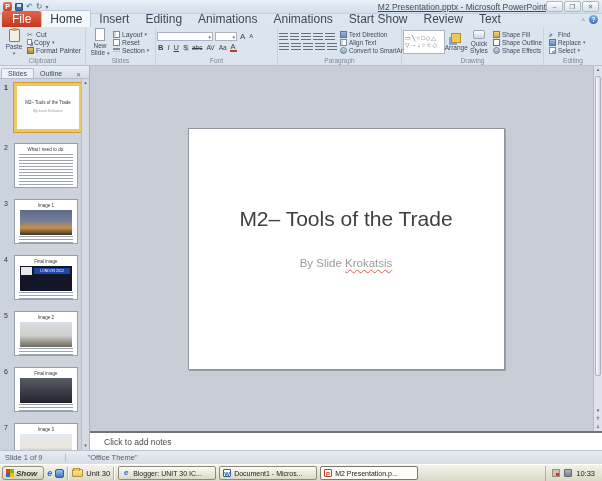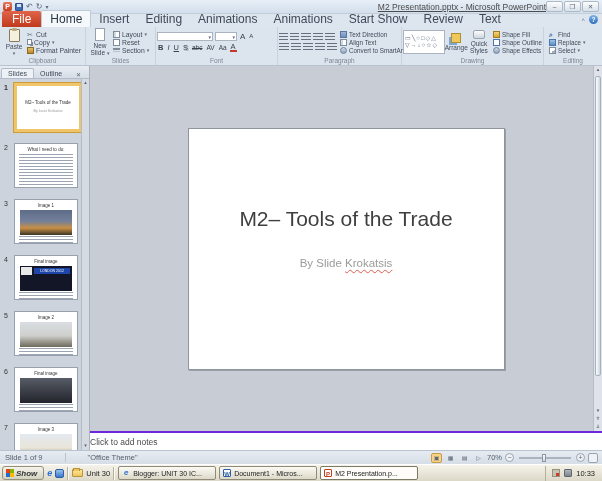"Click to add notes" .notes { border-top: 2px solid #6d28d9 -> 2px solid #737373; padding-left: none -> 14px }
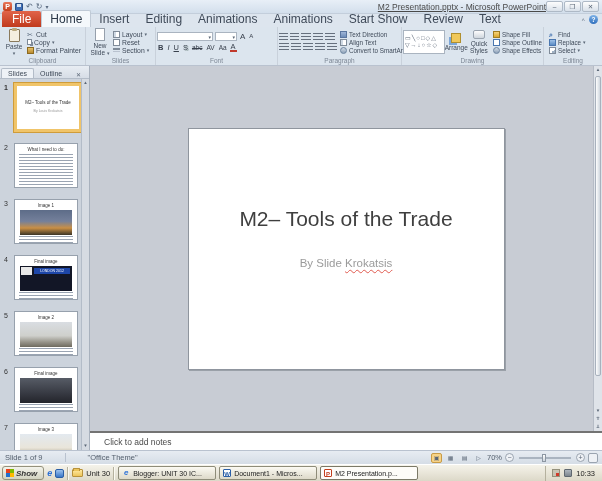"70%" div.sb-right { html: <div> <span>▣</span> <span>▦</span> <span>▤</span> <span>▷</span> <span>70%</span> <span>−</span> <span> <span></span> <span></span> </span> <span>+</span> <span></span> </div> -> none }
